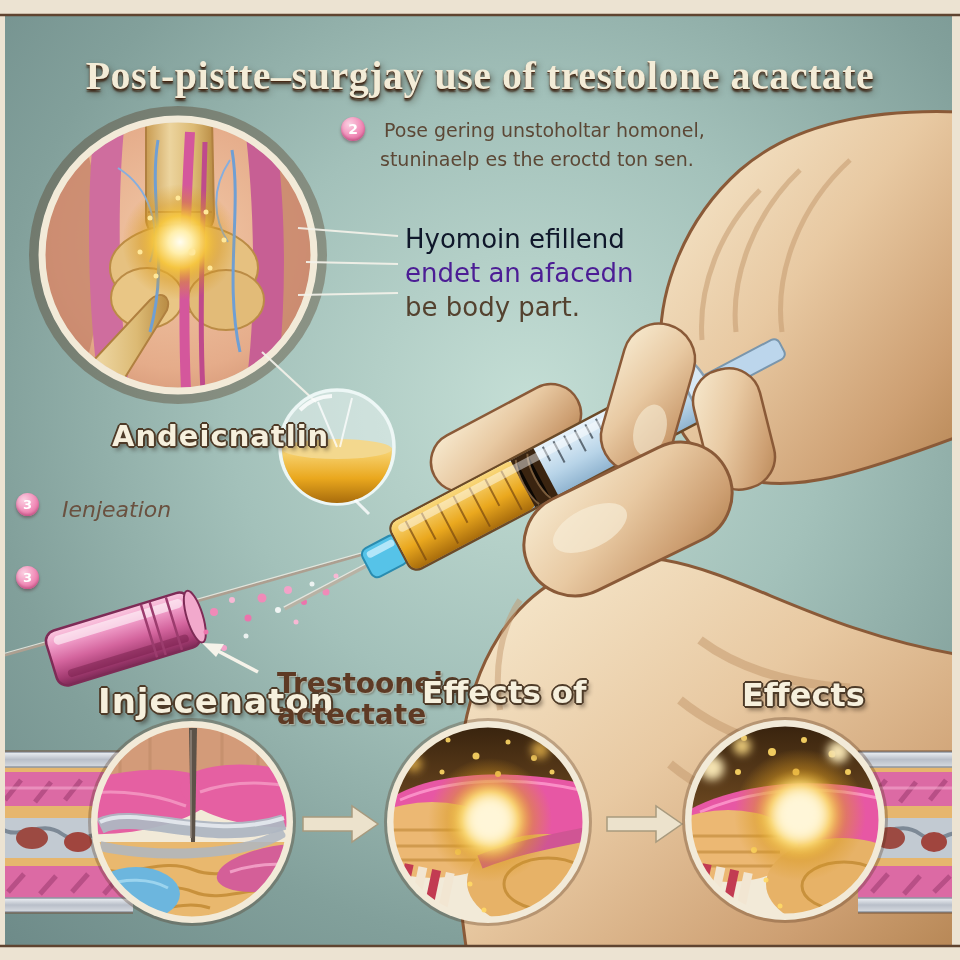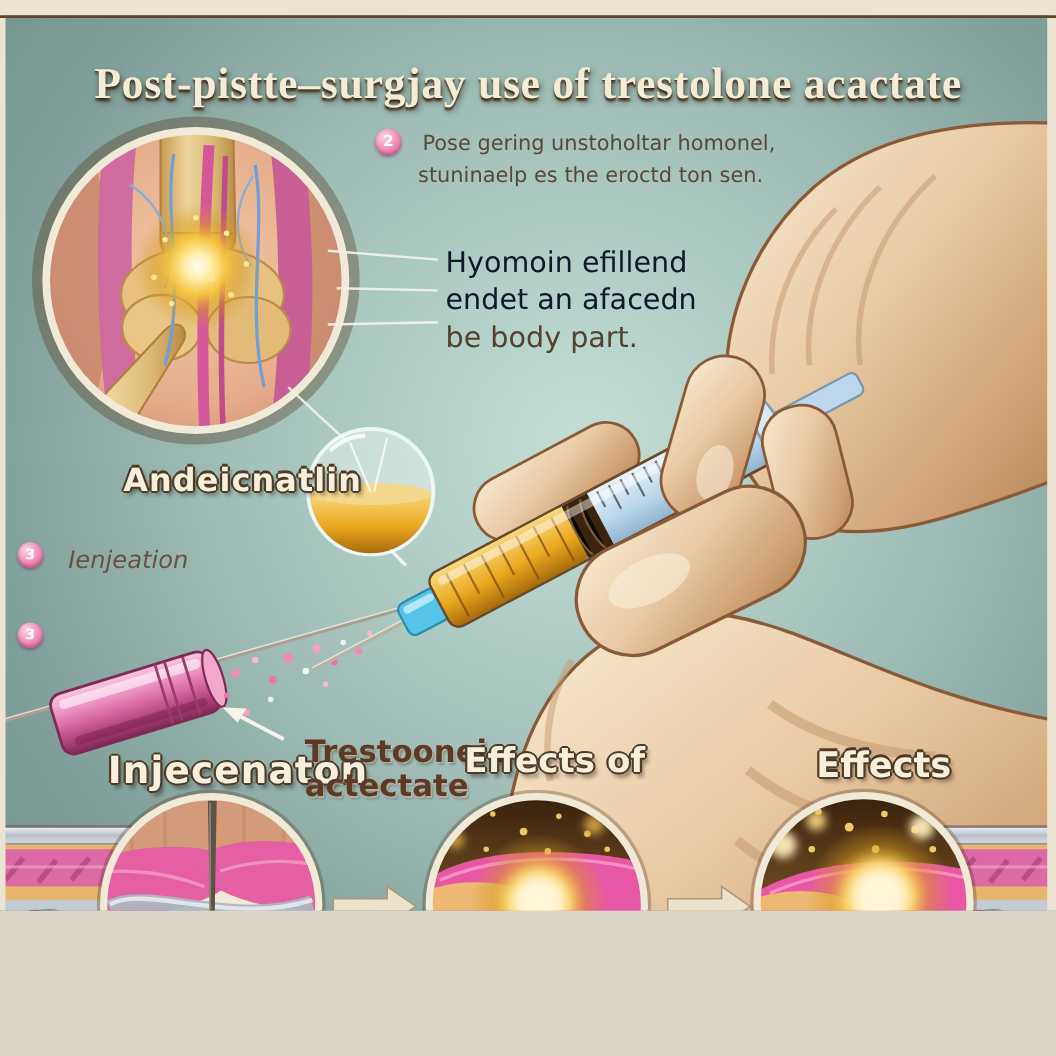"Post-pistte–surgjay use of trestolone" .stage { height: 828px -> 960px }
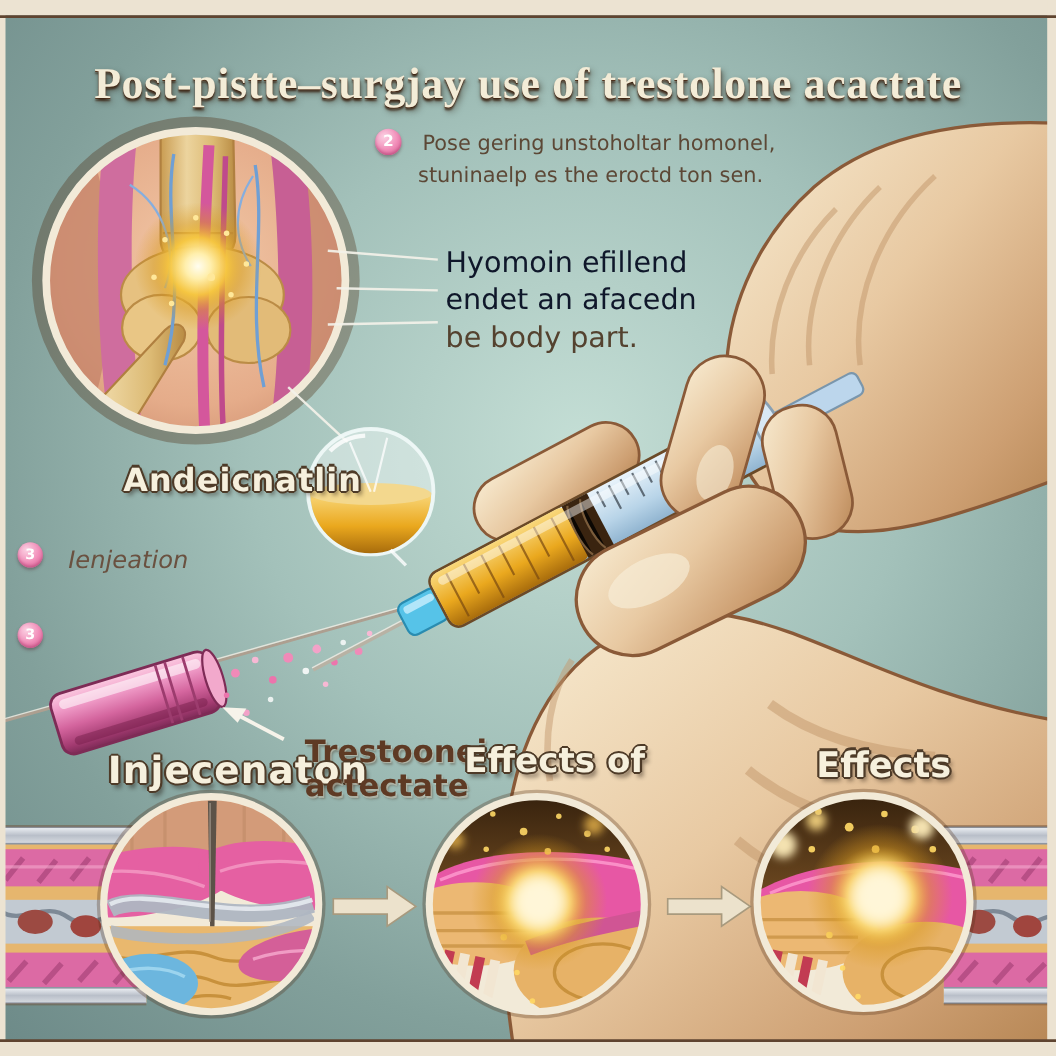"endet an afacedn" div.txt { color: #0f172a -> #4c1d95 }
